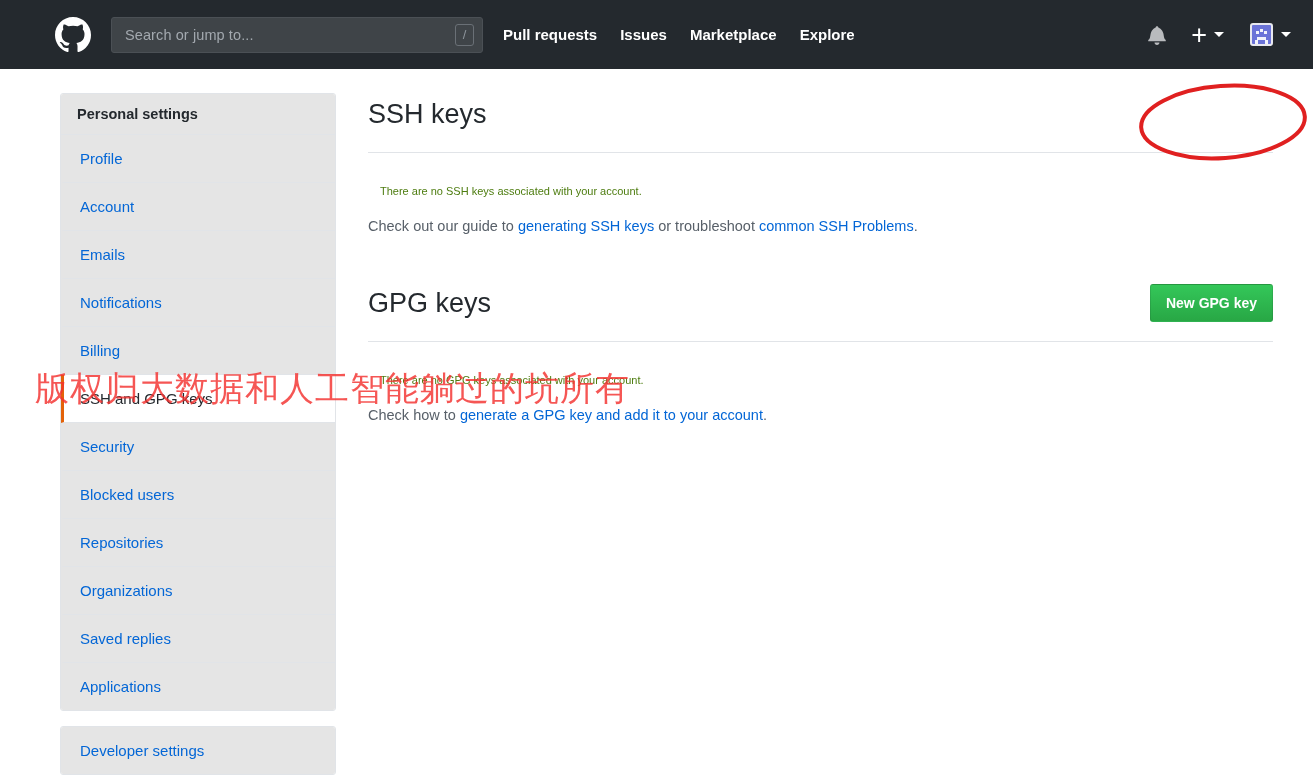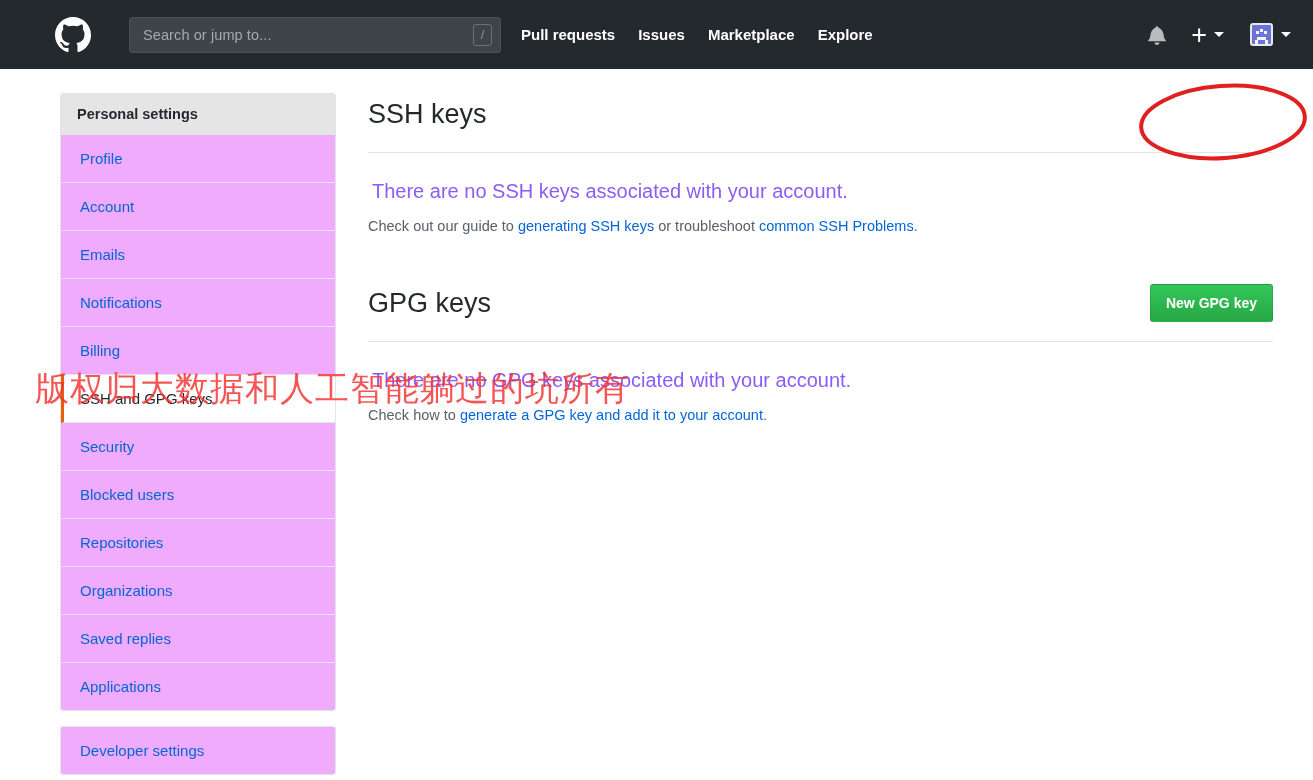"Search or jump to..." .search-box { margin-left: 18px -> none }
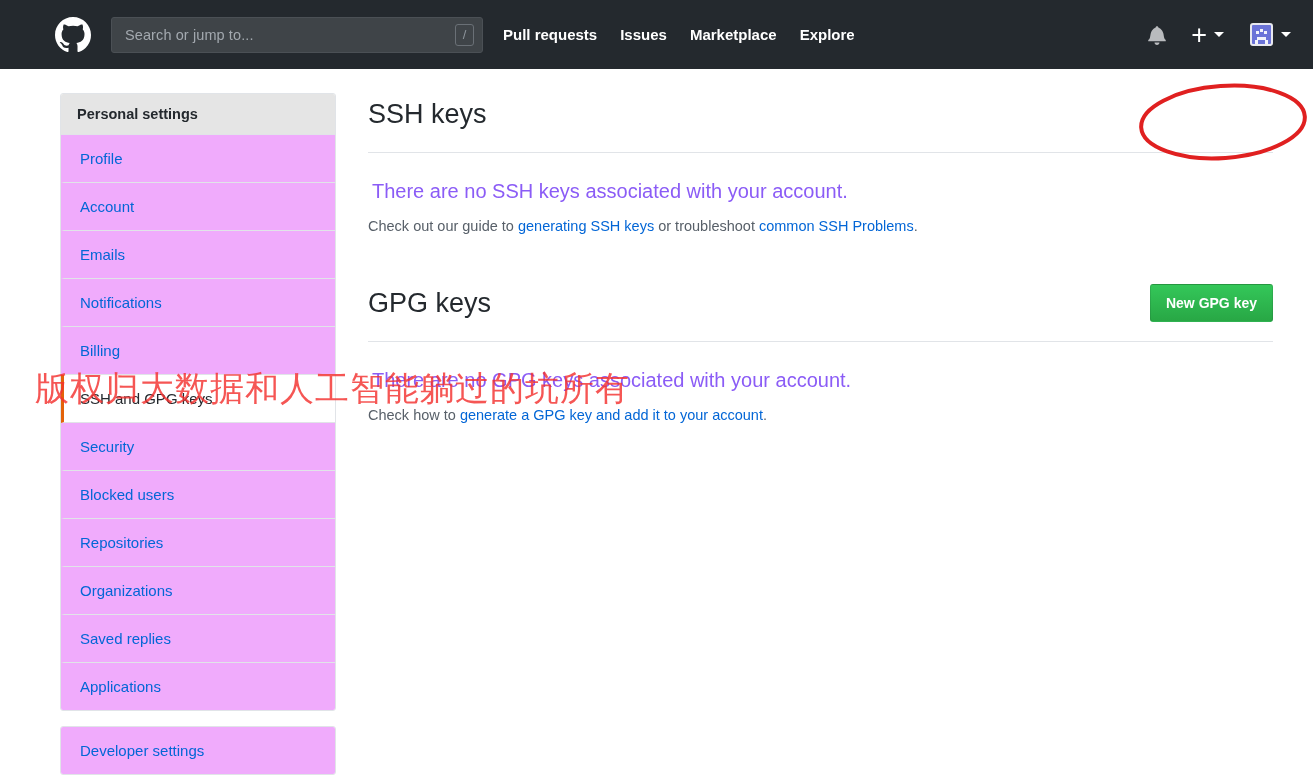"Profile" .menu-item { background: #f0abfc -> #e5e5e5 }
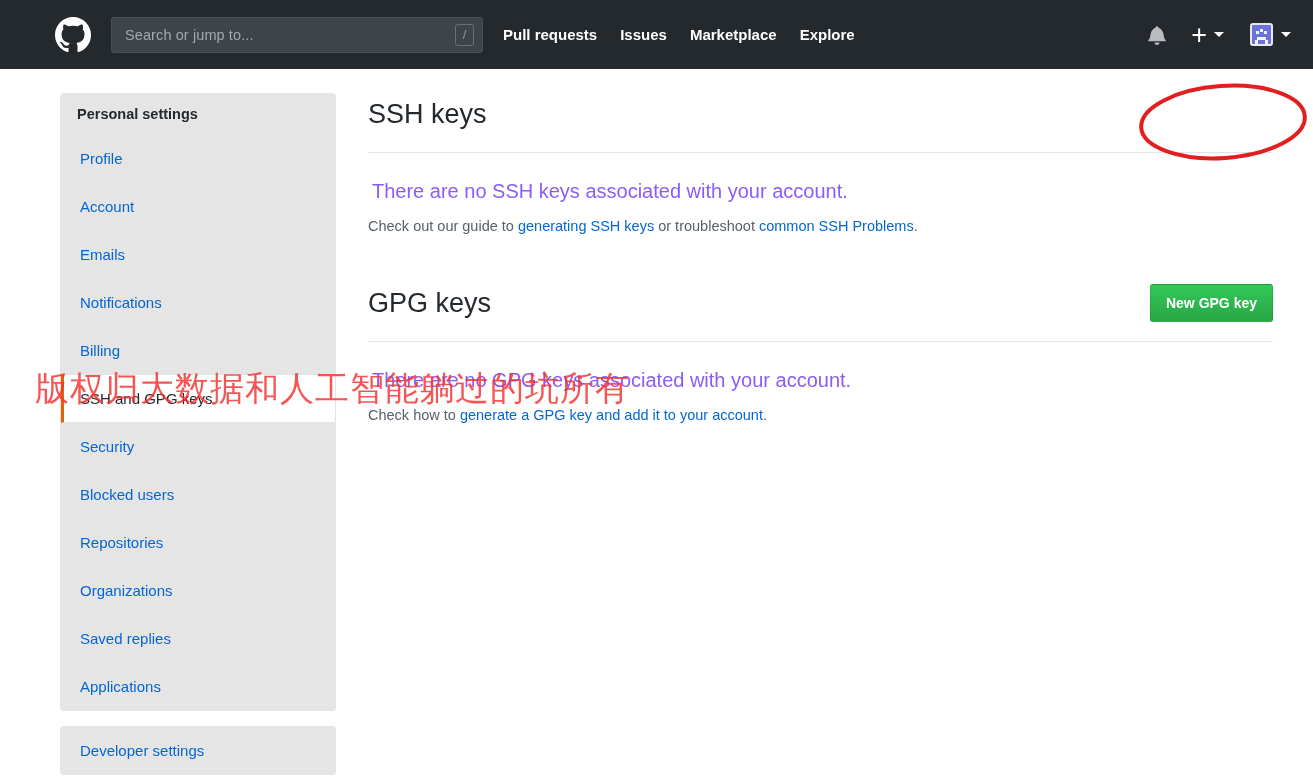"There are no SSH keys" .blank-text { color: #8b5cf6 -> #4d7c0f; font-size: 20px -> 11px; margin: 27px 0 0 4px -> 27px 0 0 12px }
